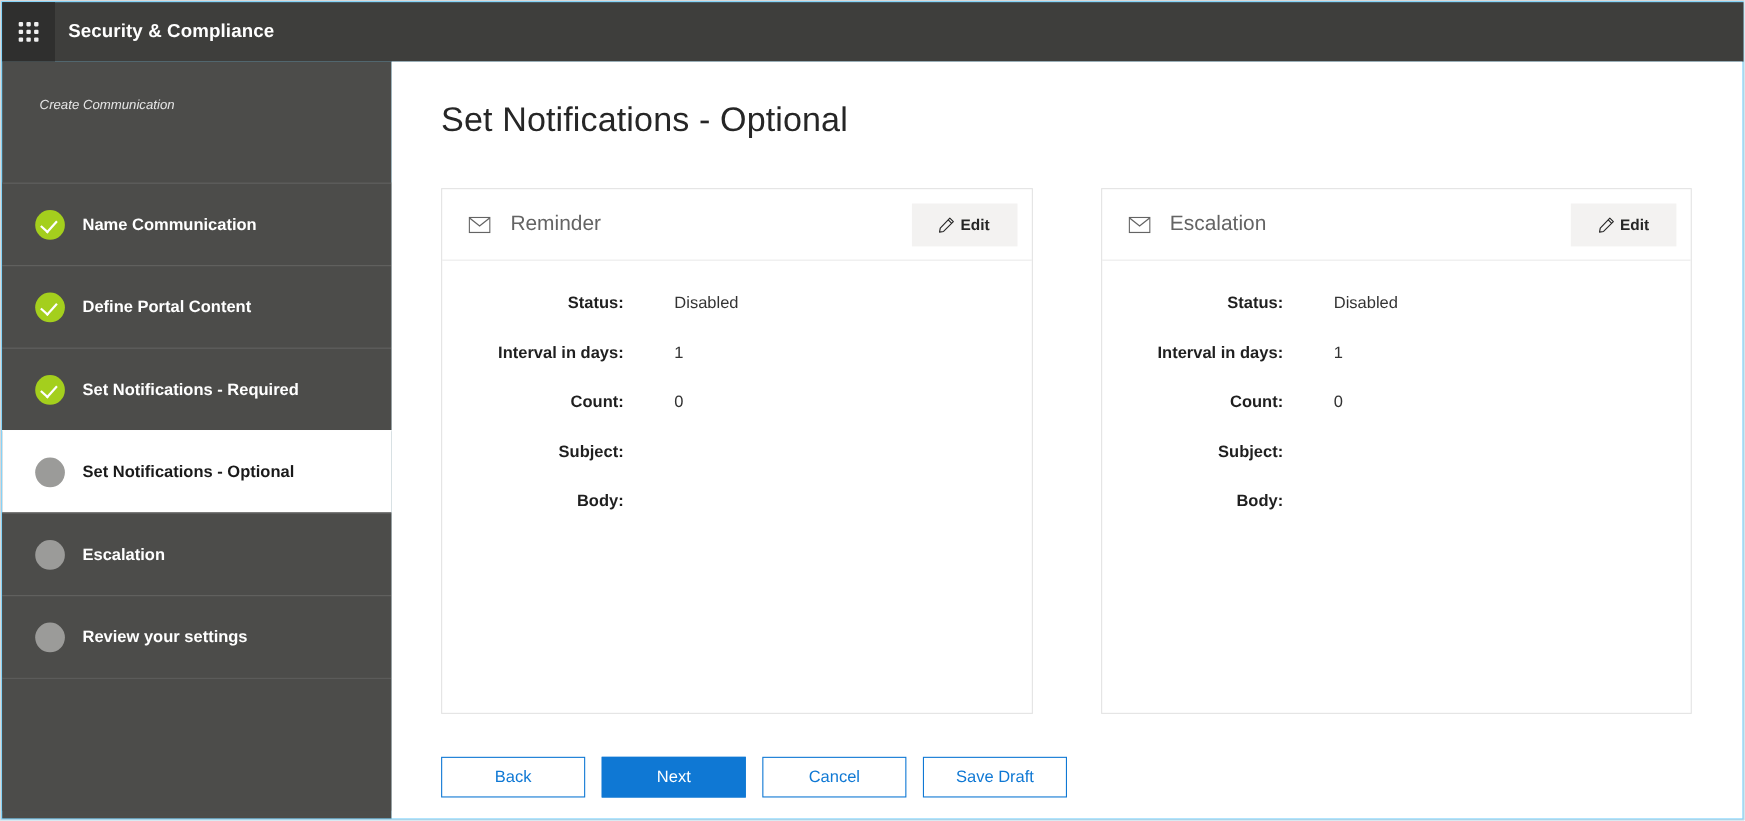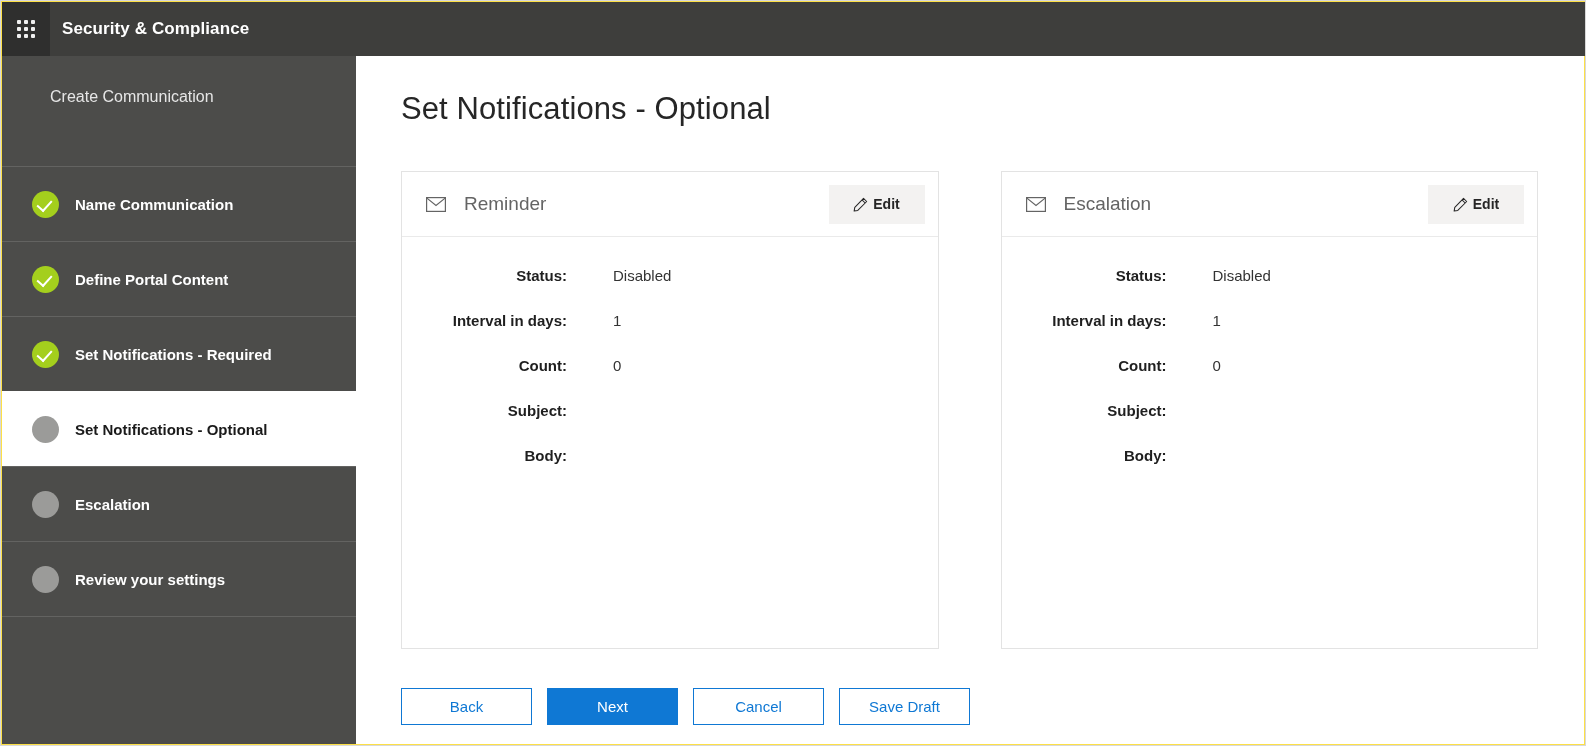"Security & Compliance" #app { background: #fde047 -> #7dd3fc }
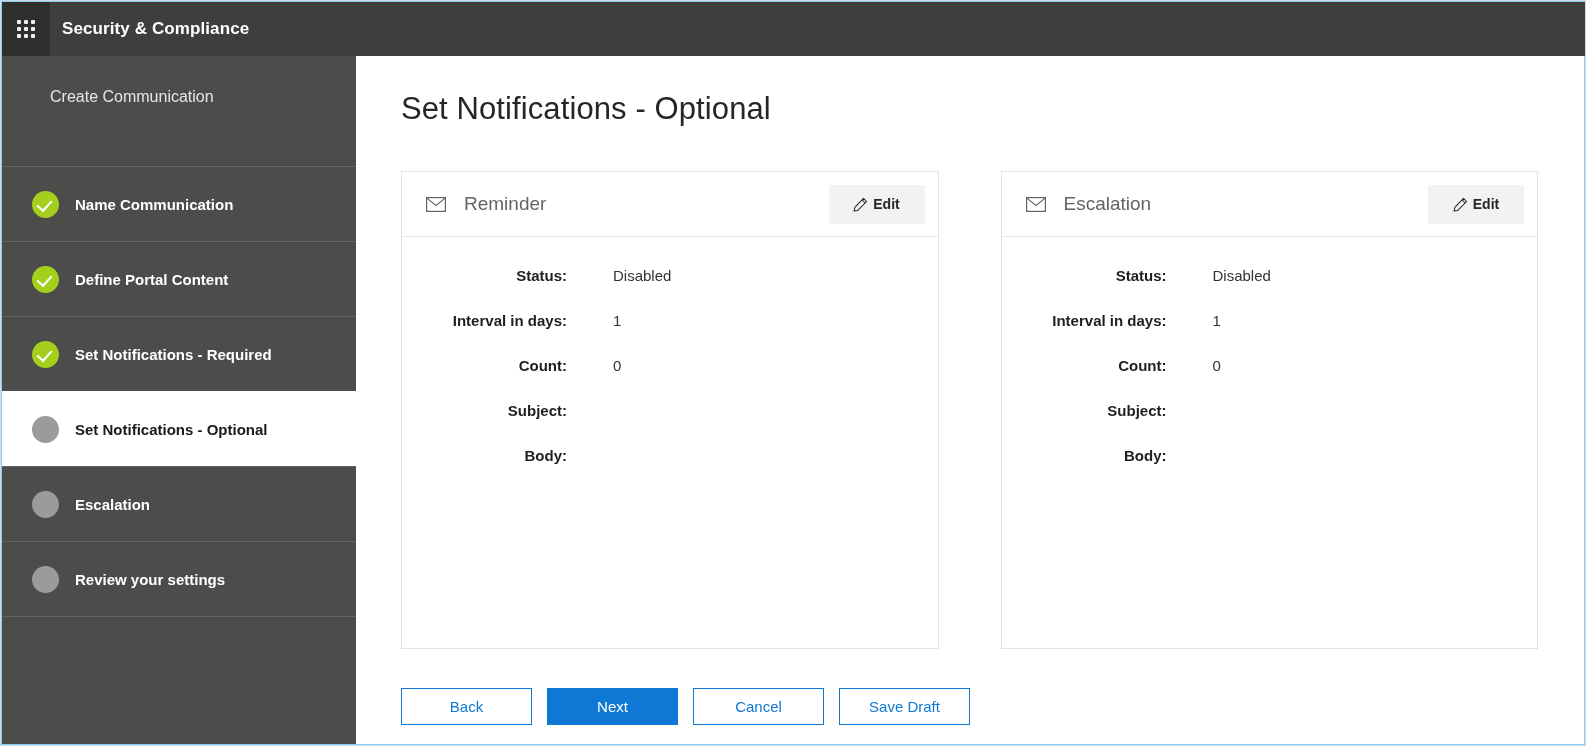"Create Communication" .sidebar-title { font-size: 16px -> 12px; font-style: none -> italic; padding: 32px 0 0 48px -> 32px 0 0 34px }
